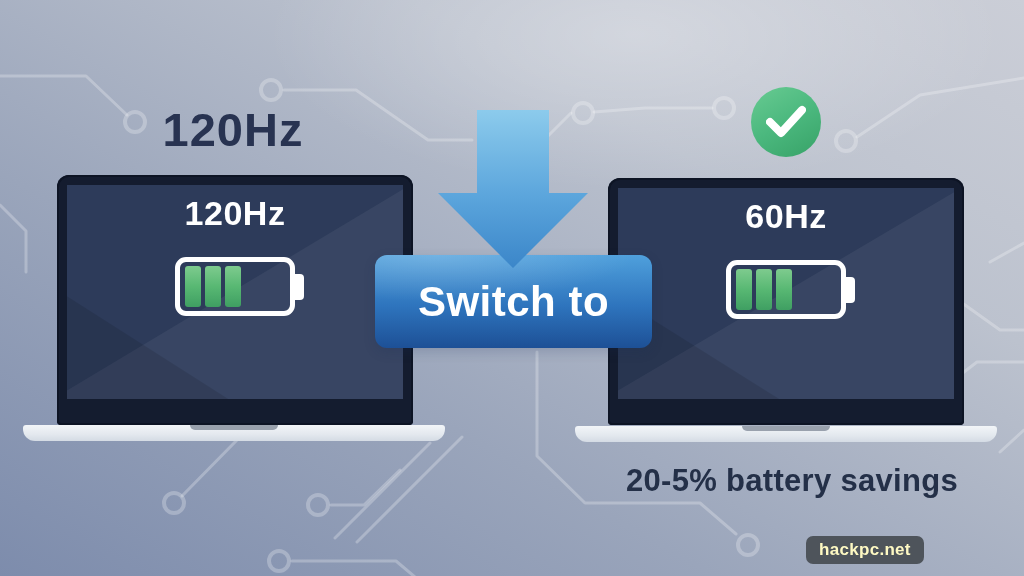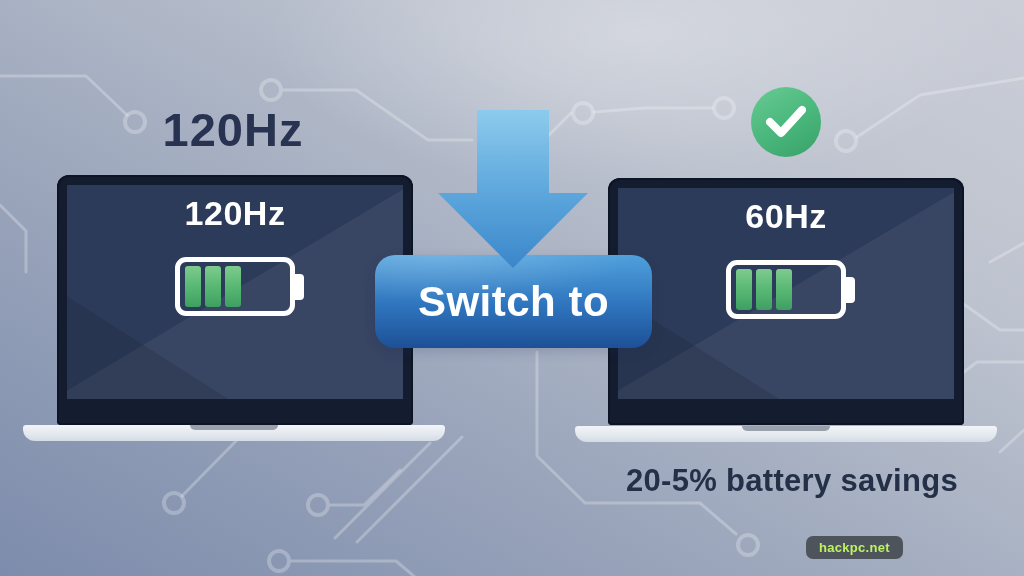"Switch to" .switch-btn { border-radius: 20px -> 12px }
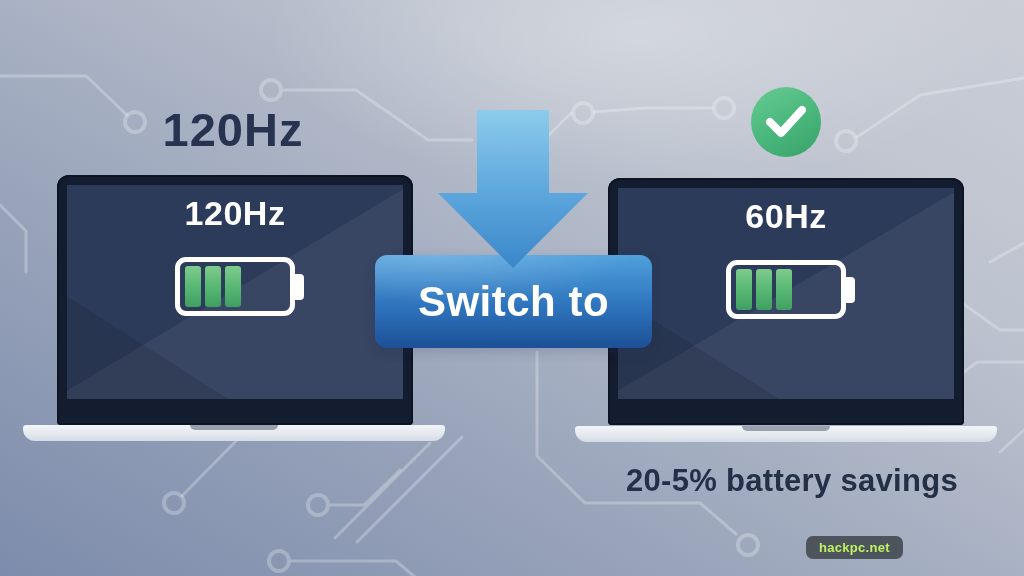"hackpc.net" .watermark { color: #bef264 -> #fef9c3; font-size: 13px -> 17px }
